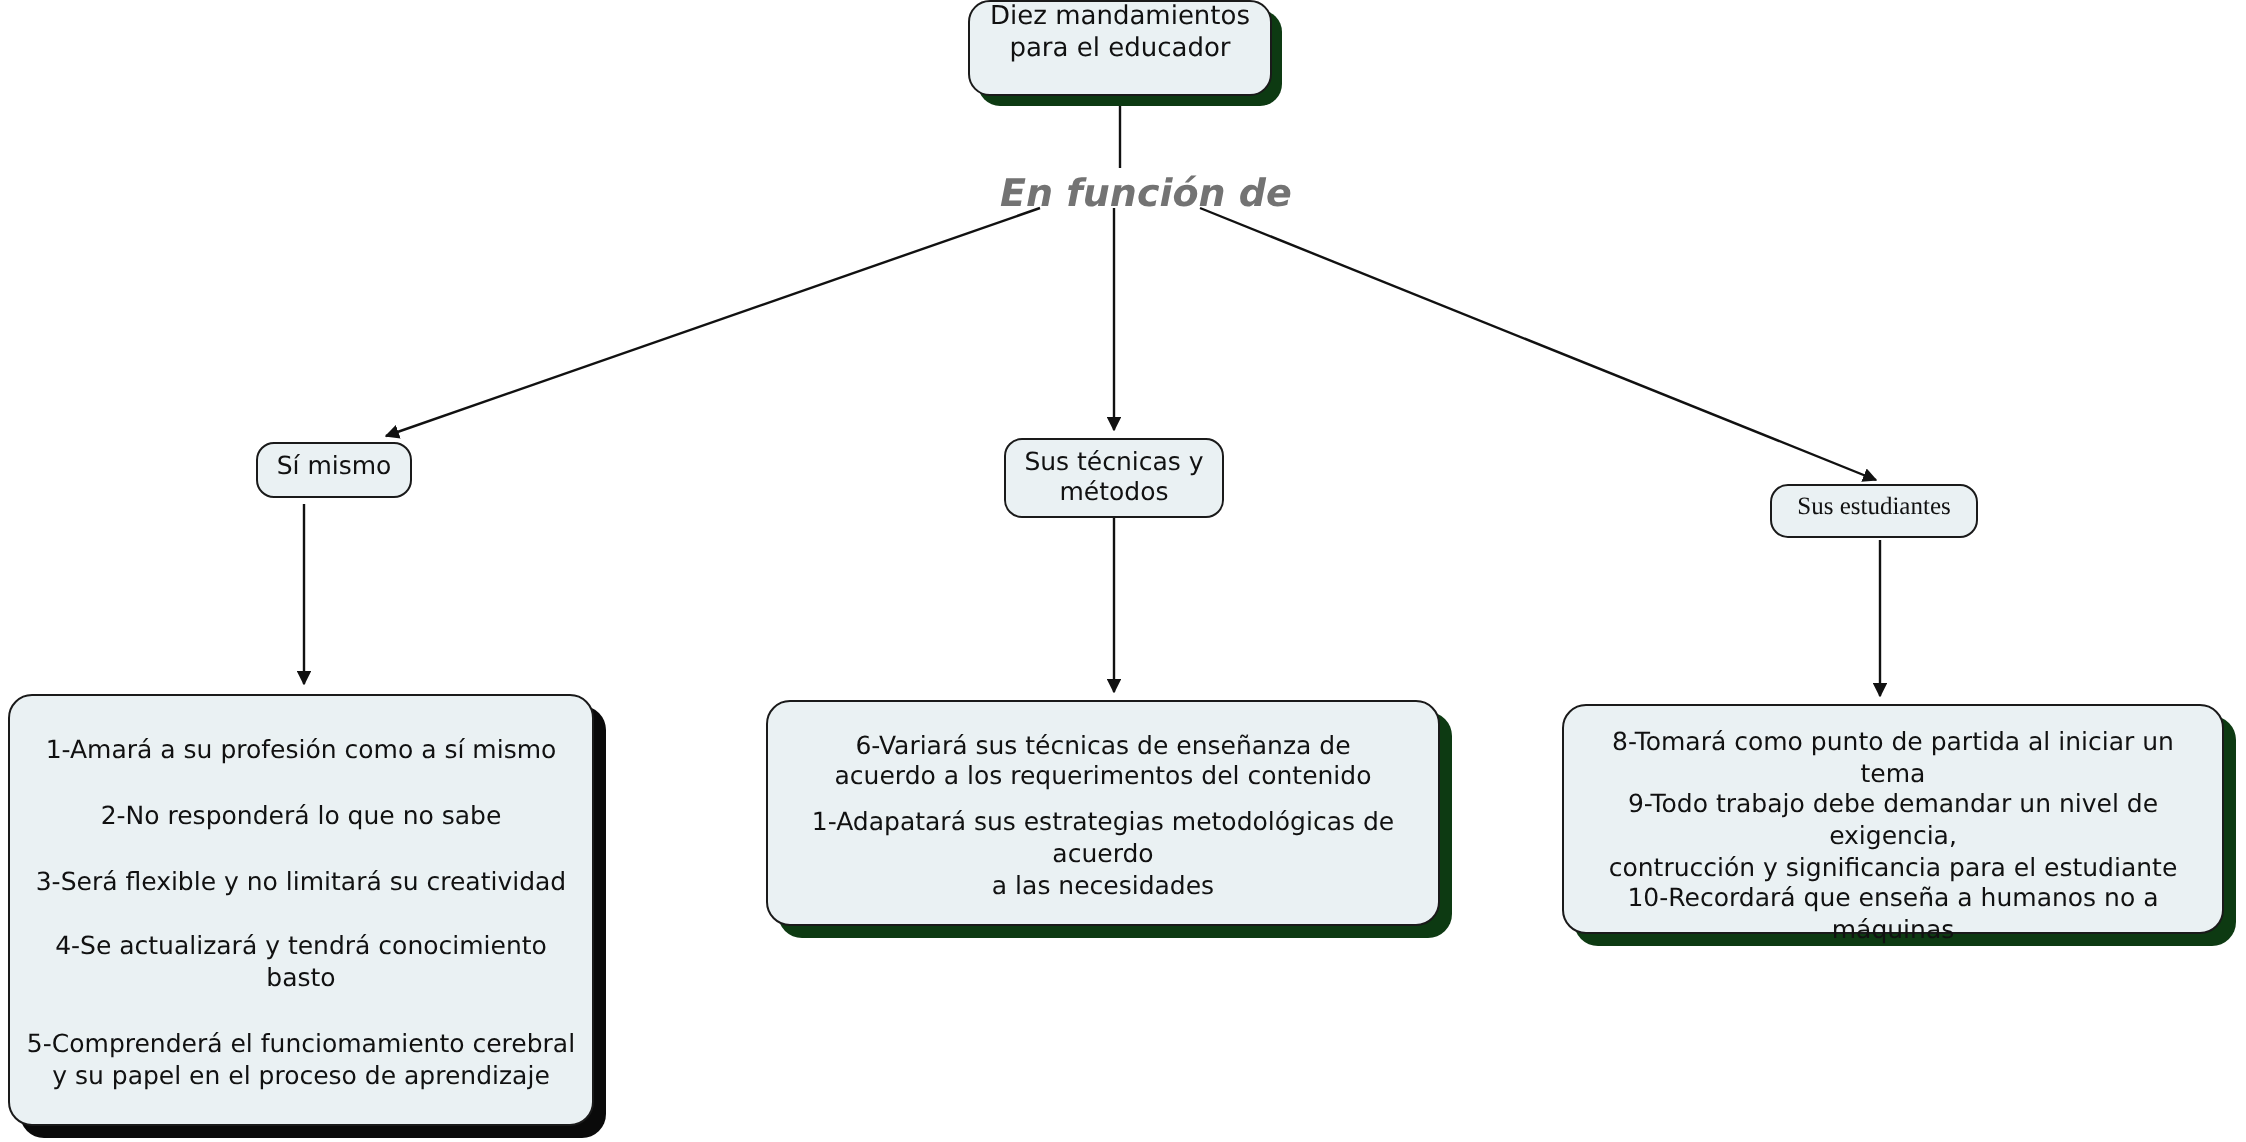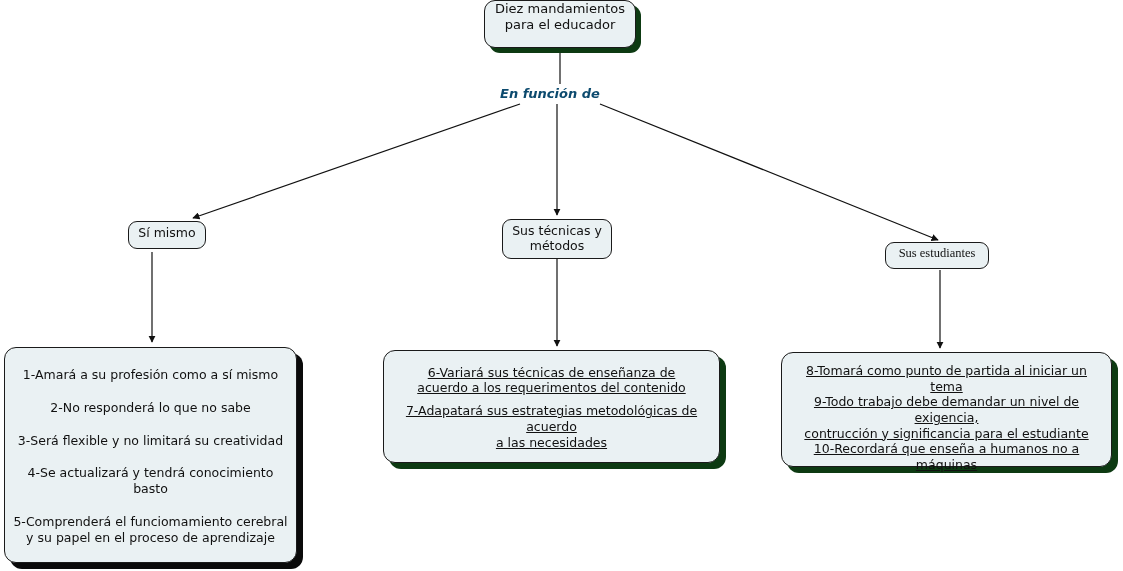"En función de" .link-label { color: #0c4a6e -> #737373; font-size: 13px -> 19px }
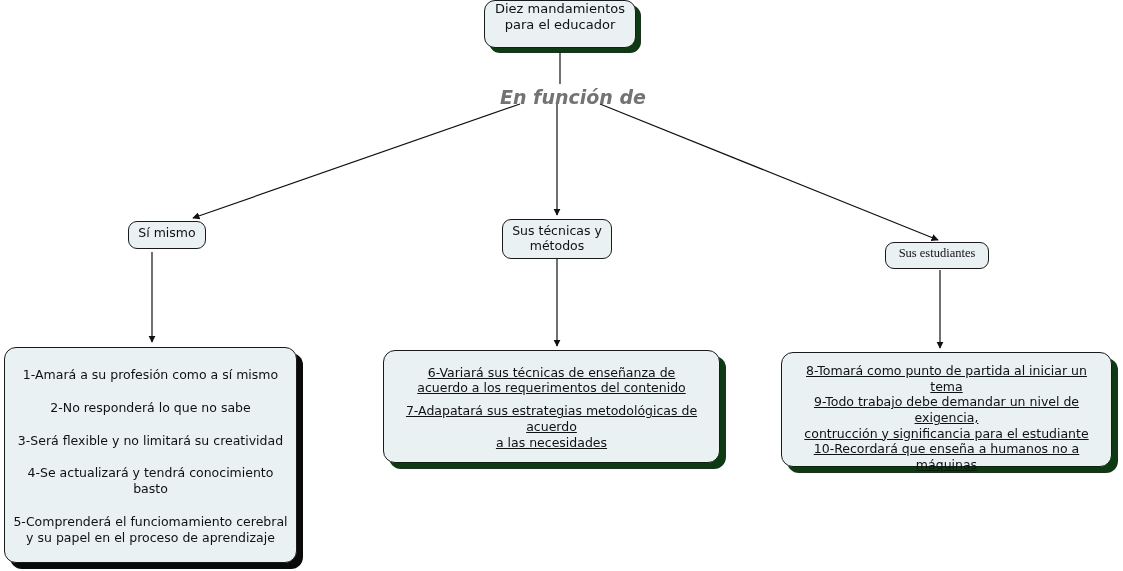"6-Variará sus técnicas de enseñanza" .node.shadow-green { text-decoration: underline -> none }
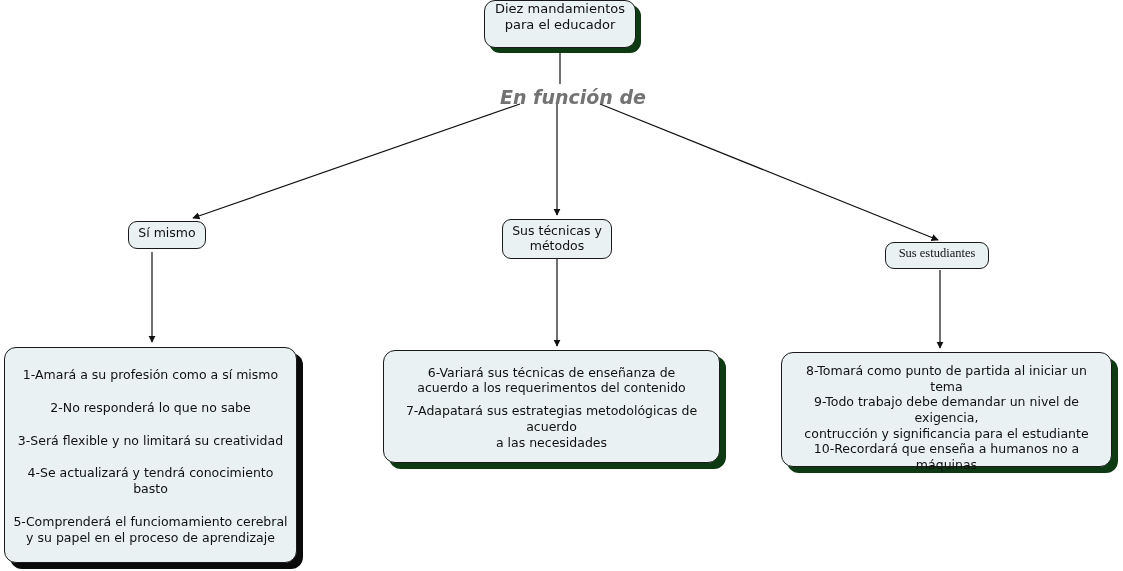"7-Adapatará sus estrategias" div { text: 7-Adapatará -> 1-Adapatará }
